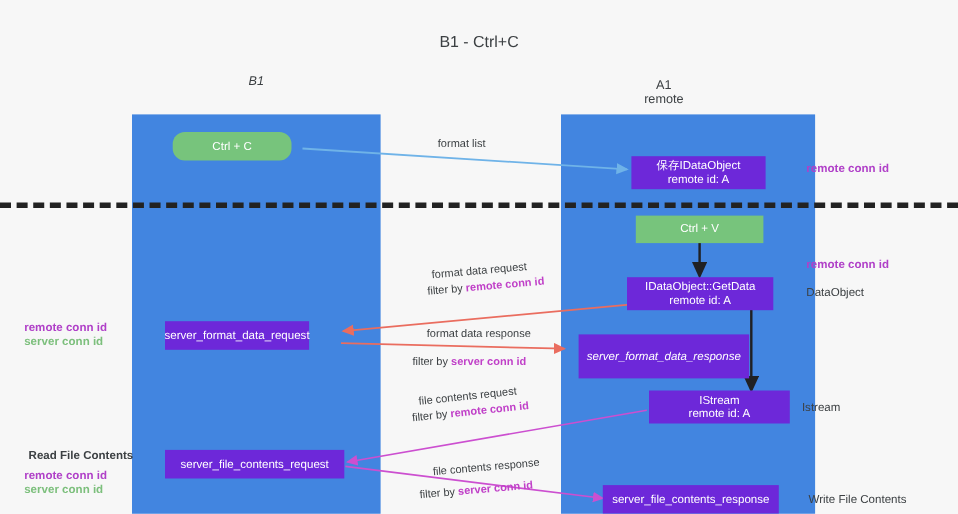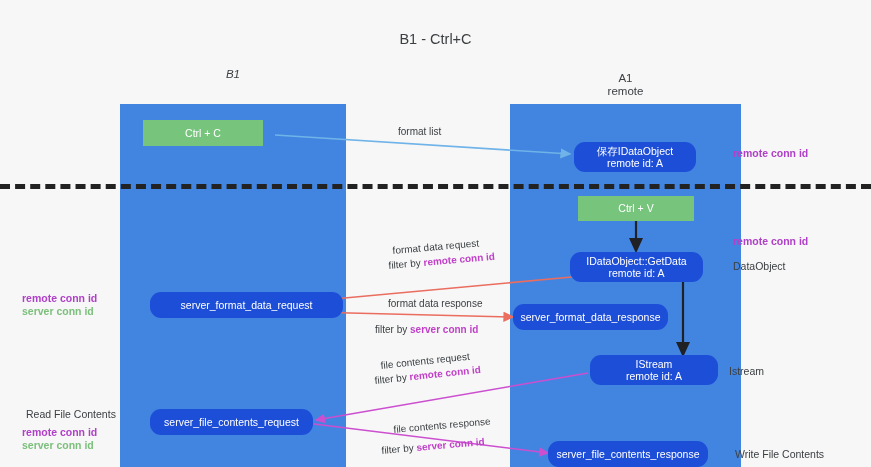"A1" div.col-head { left: 510px -> 488px }
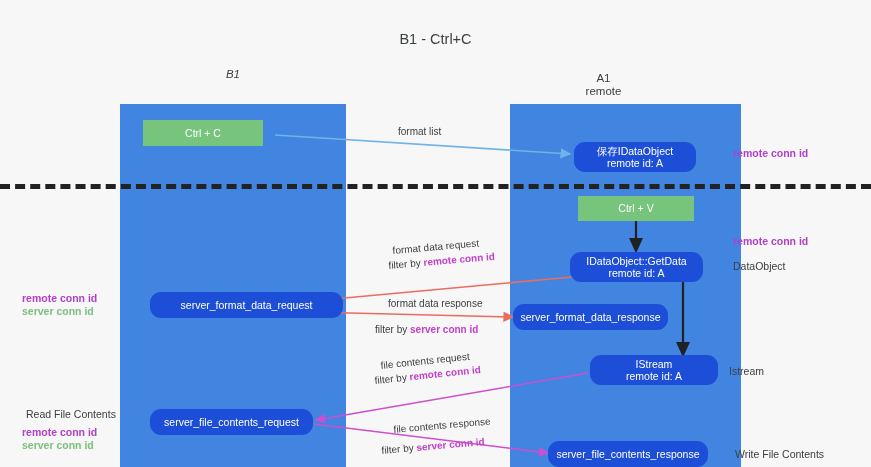"Ctrl + C" div.box { border-radius: none -> 11px; left: 143px -> 157px; width: 120px -> 108px }
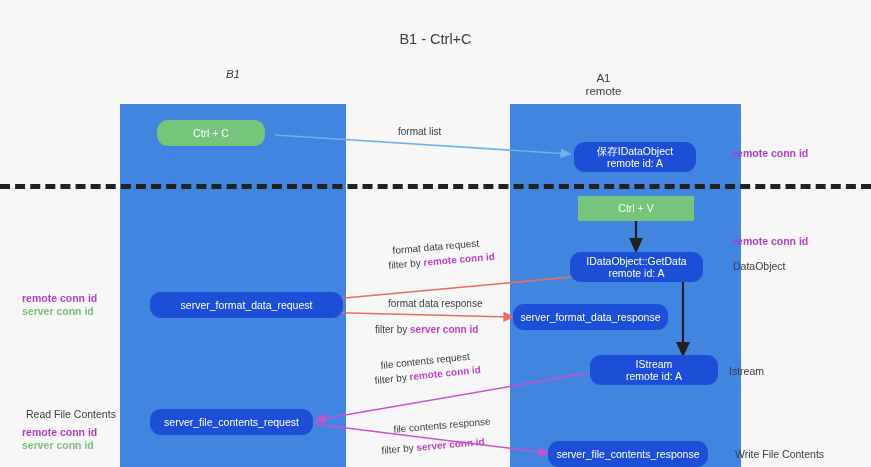"保存IDataObject" .box.orange { background: #1d4ed8 -> #6d28d9; border-radius: 11px -> none }
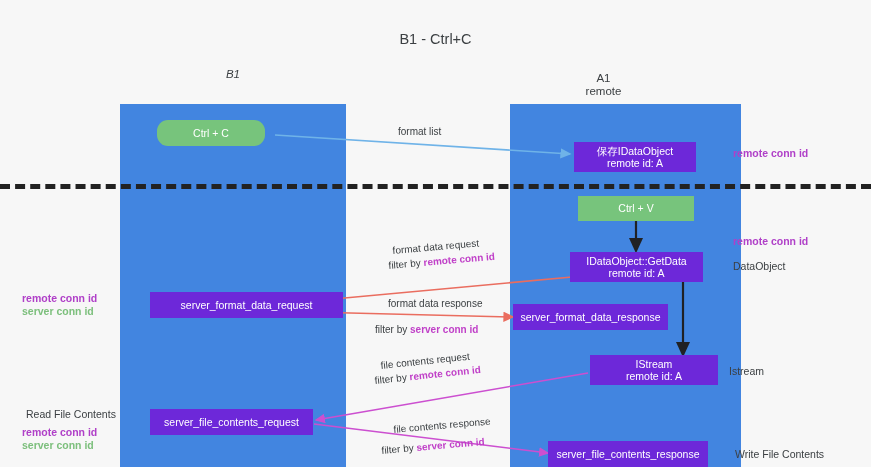"server_format_data_request" div.box { width: 193px -> 131px }
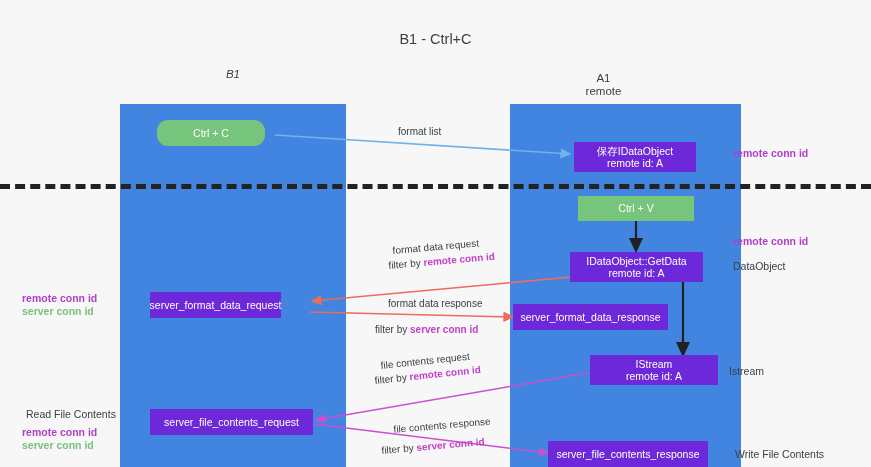"server_format_data_response" div.box { font-style: none -> italic; height: 26px -> 40px; left: 513px -> 526px }
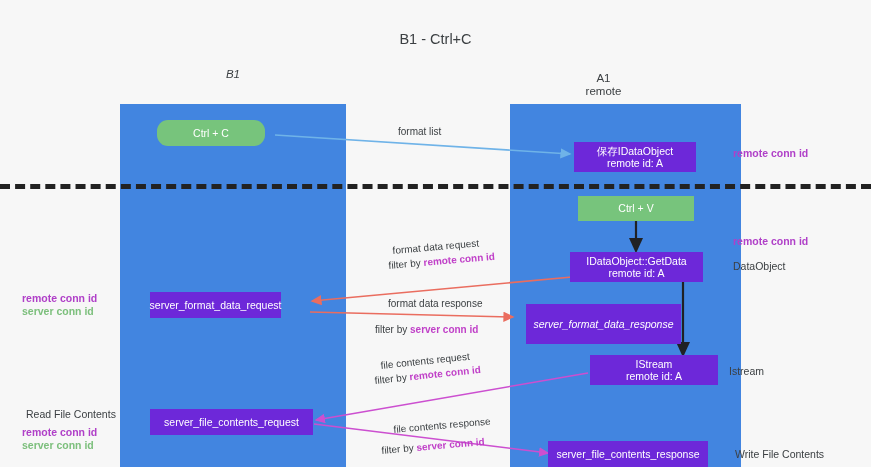"Read File Contents" div.sidelab { font-weight: none -> bold }
